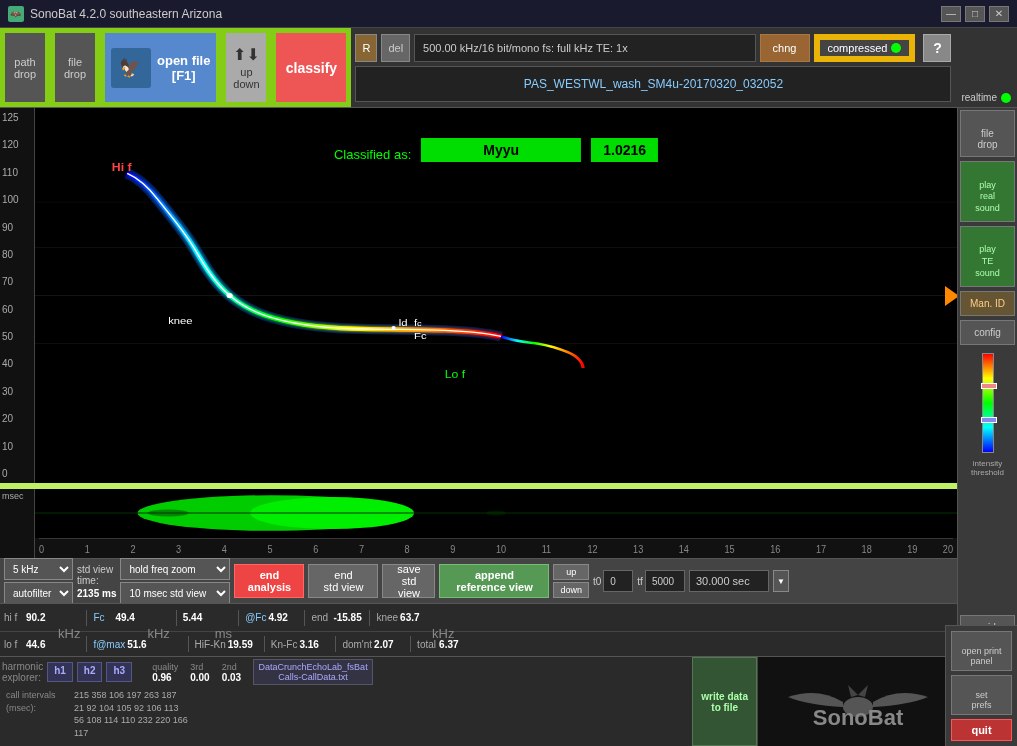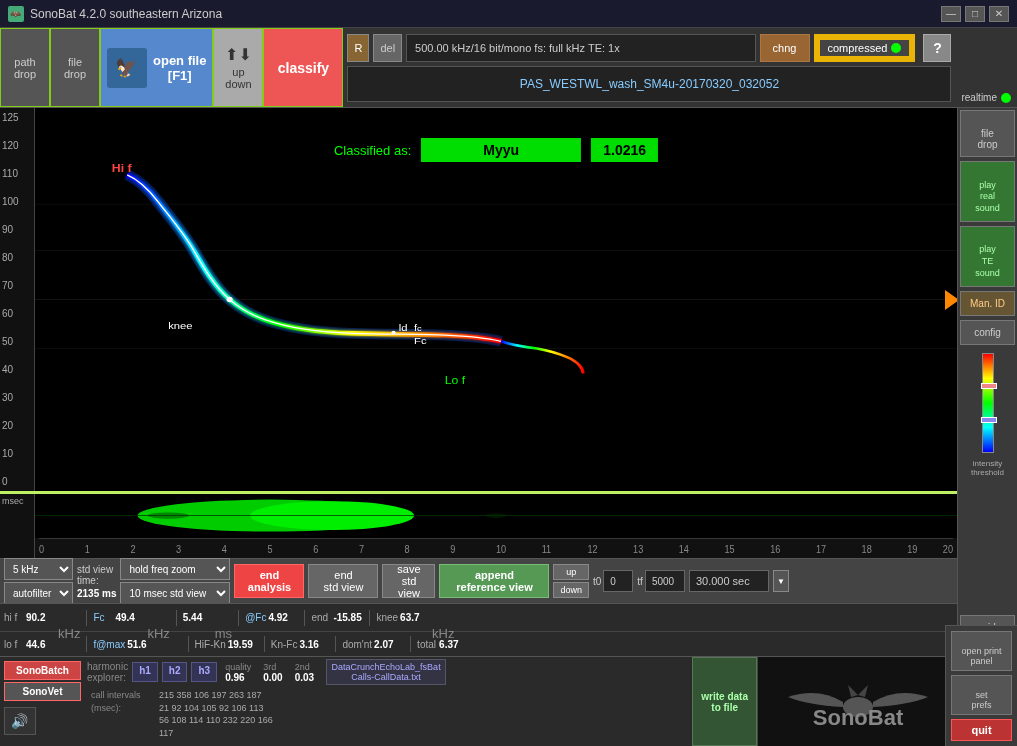"path" .tb-btn { border: 1px solid #84cc16 -> 5px solid #84cc16 }
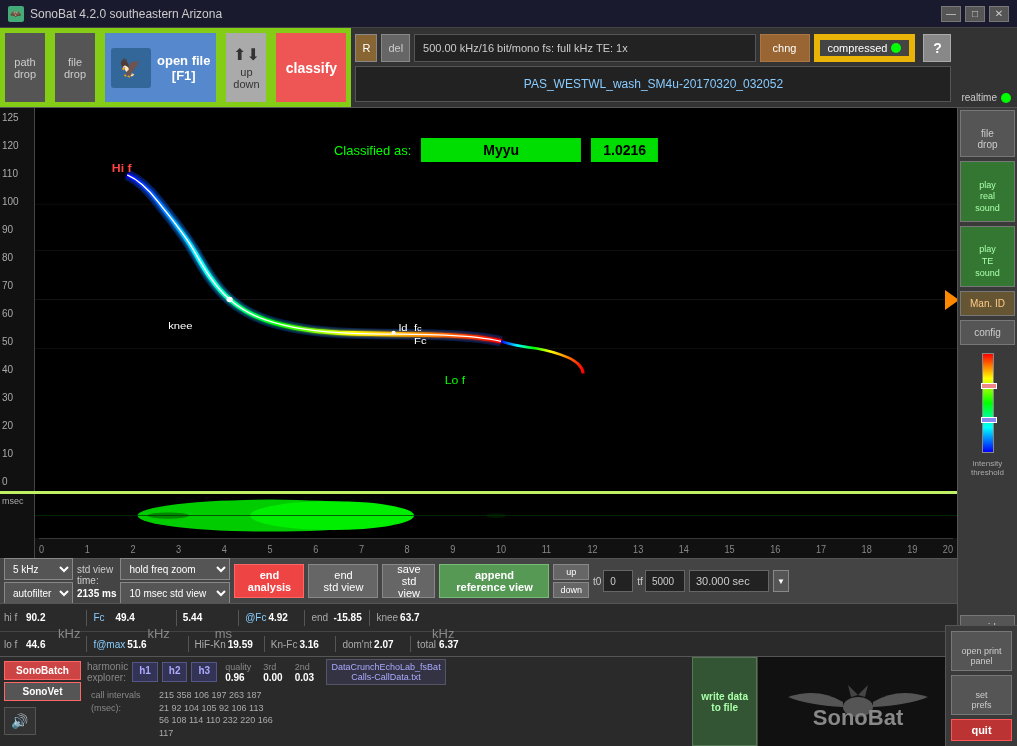"Classified as:" #classified-row { align-items: center -> flex-end }
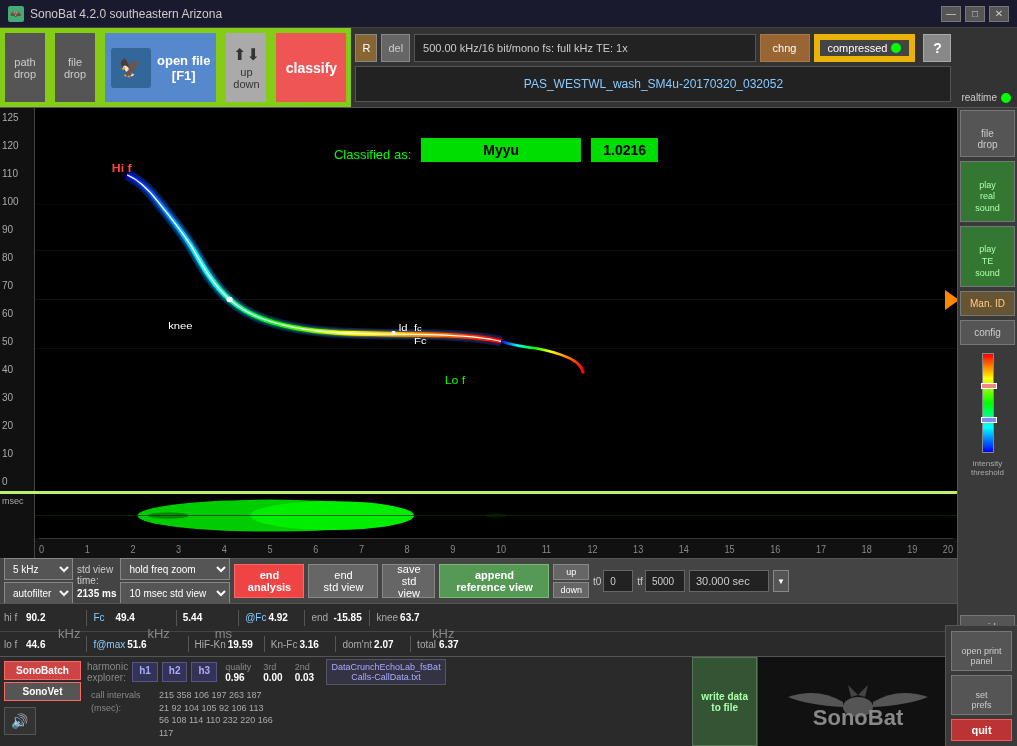"msec" #waveform-area { border-top: 3px solid #bef264 -> 6px solid #bef264; height: 47px -> 55px }
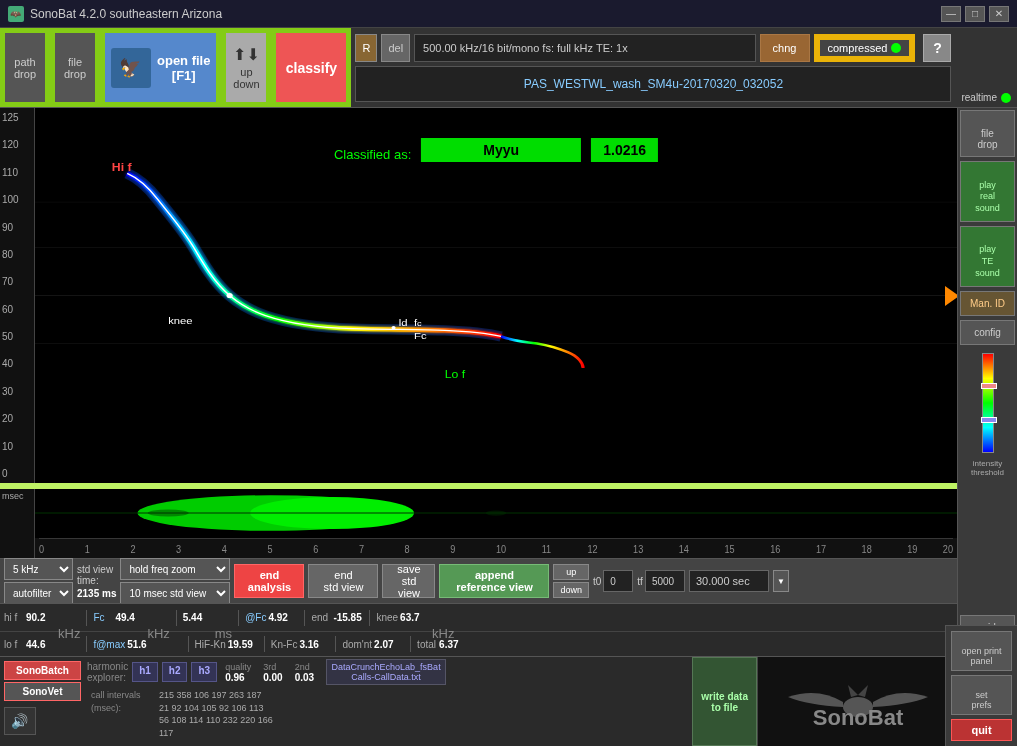"SonoBatch" div { html: <div> <div> <span>SonoBatch</span> </div> <div> <span>SonoVet</span> </div> <div> <span>🔊</span> </div> </div> -> none }
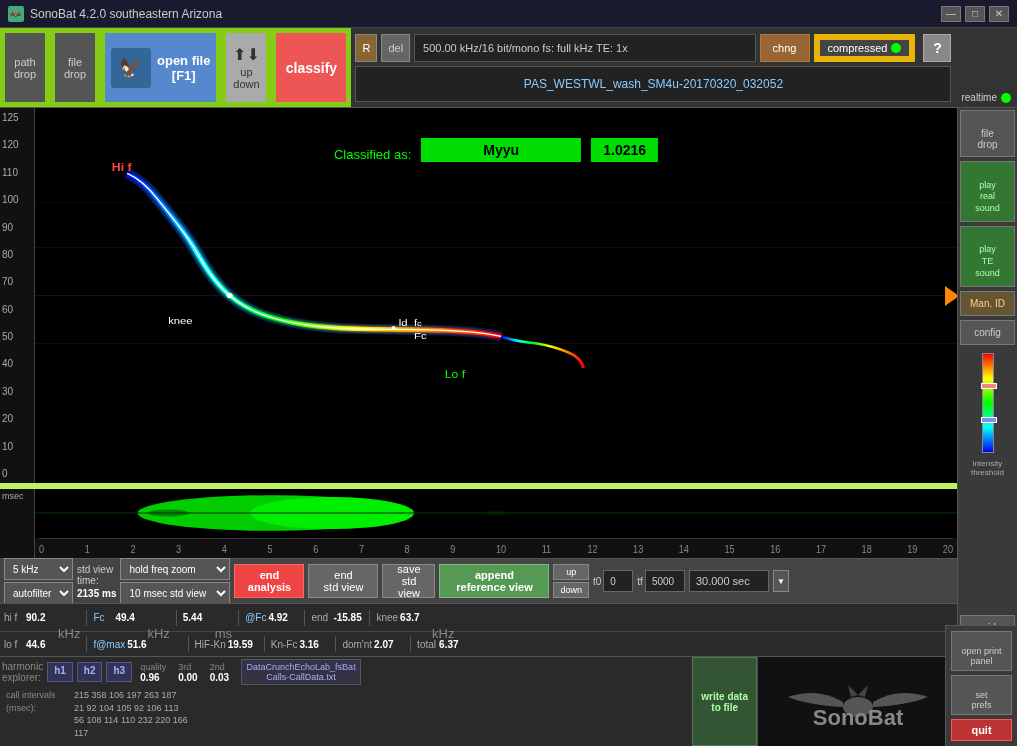"quality" div { margin-left: 4px -> 16px }
